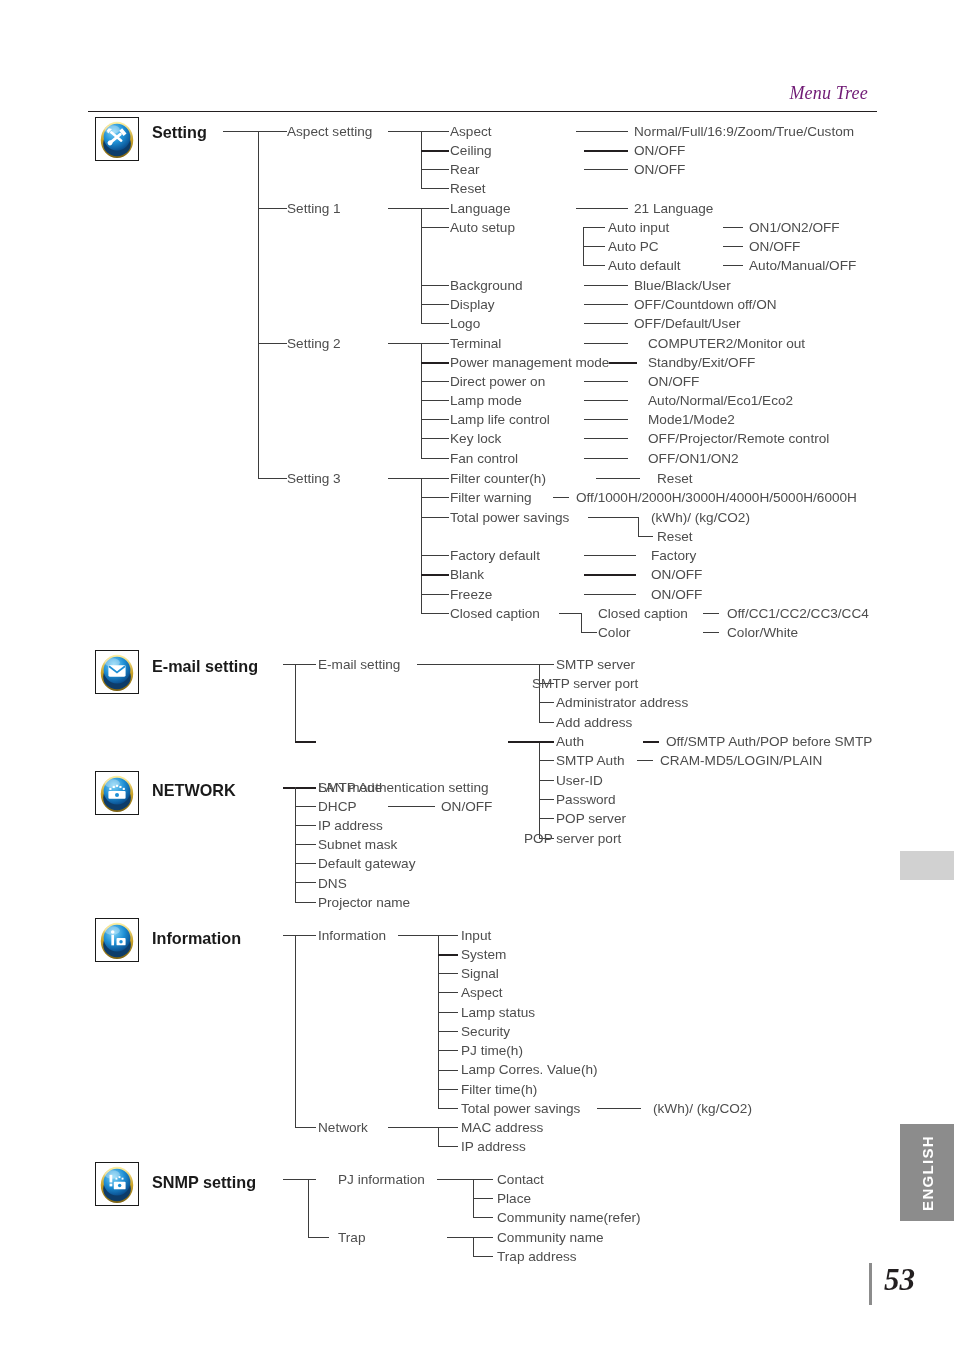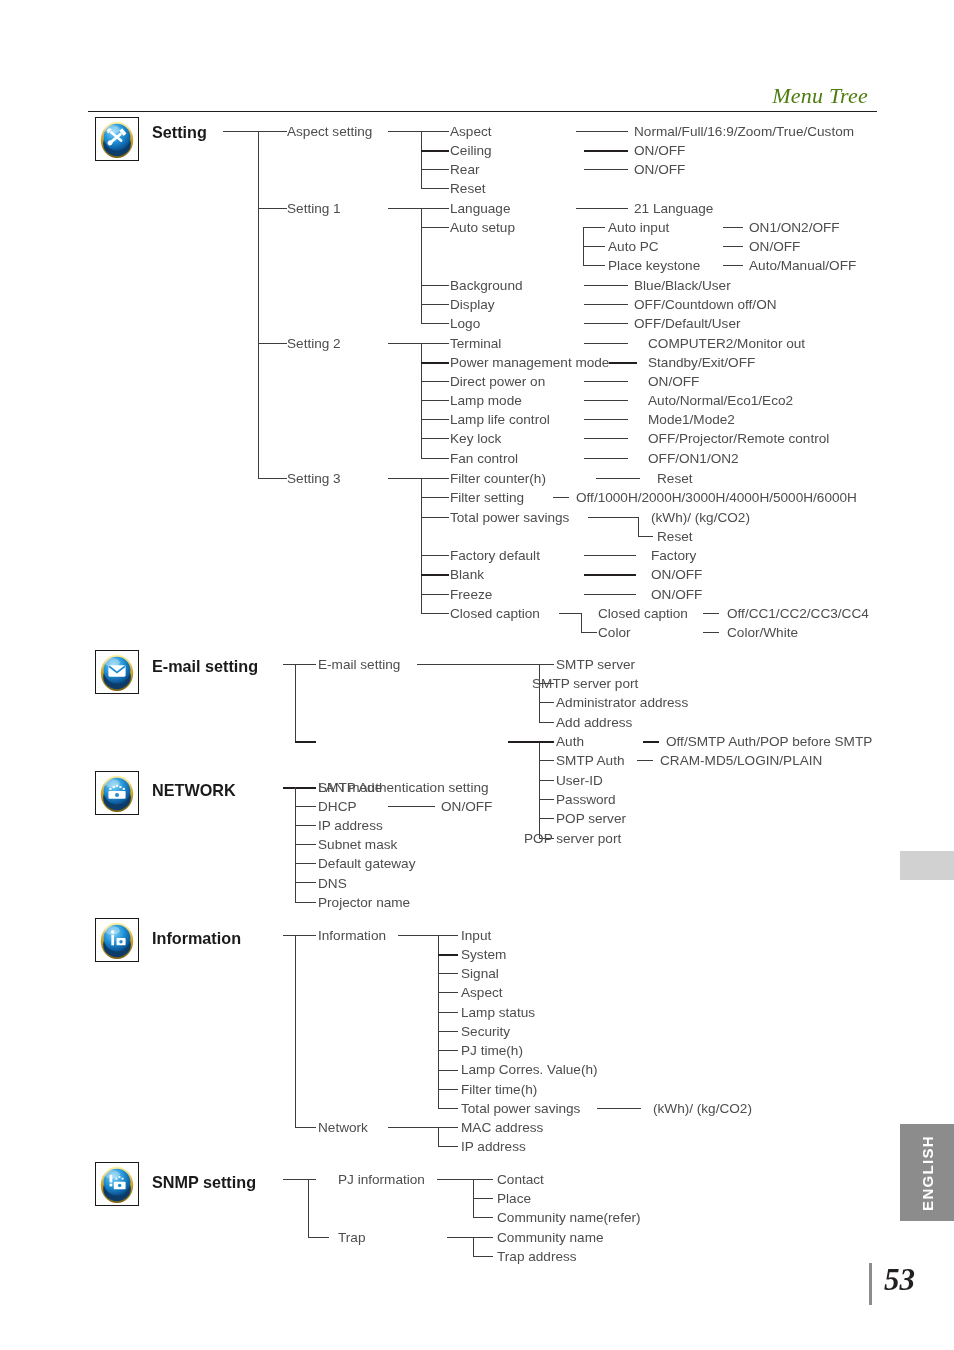"Menu Tree" .hdr-title { color: #4d7c0f -> #701a75; font-size: 22px -> 18px }
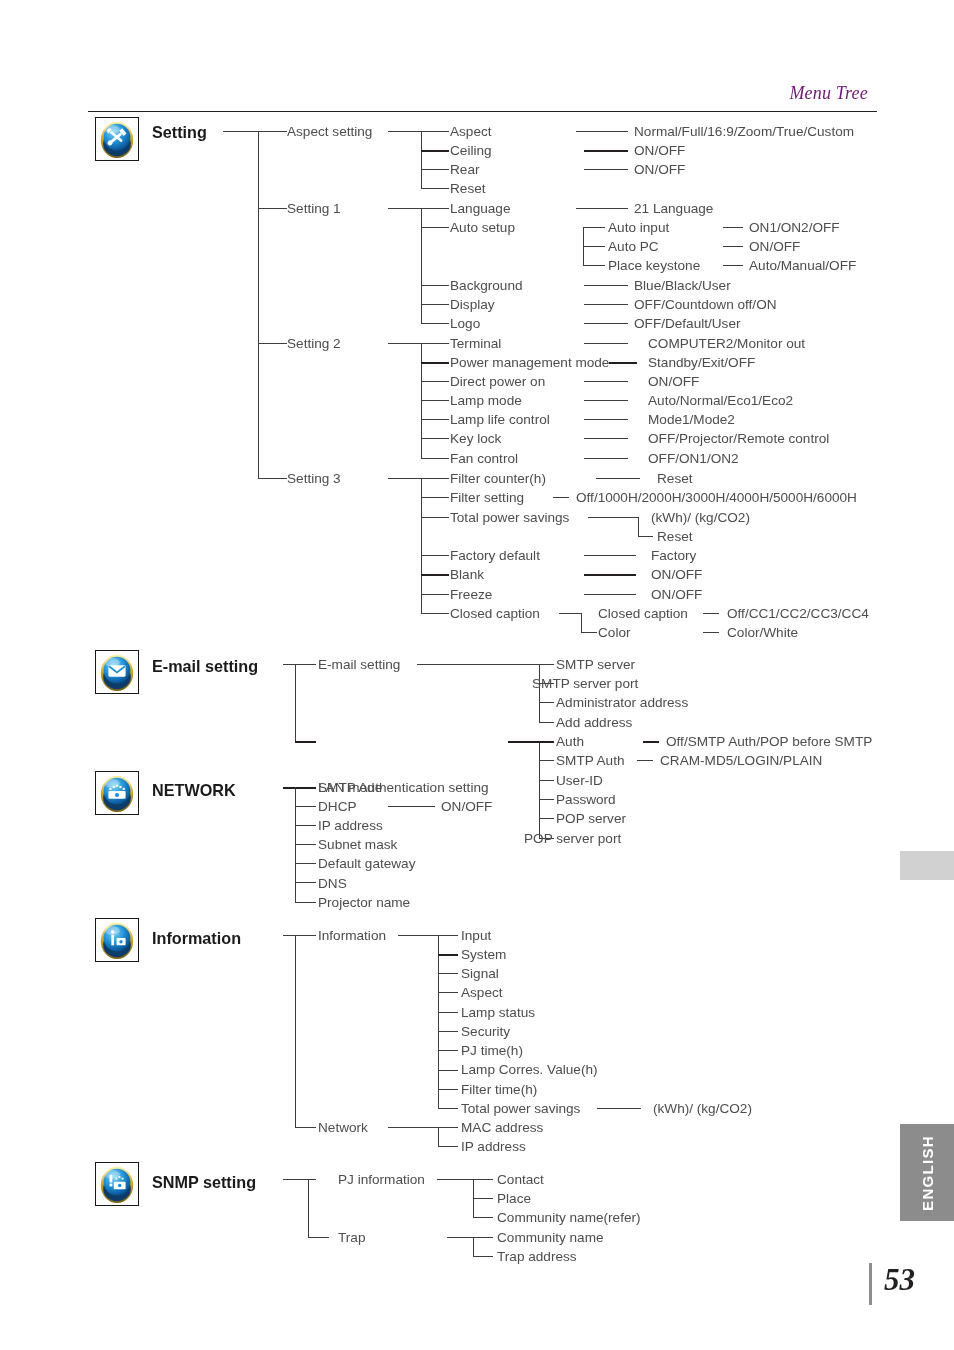"Place keystone" div.node { text: Place keystone -> Auto default }
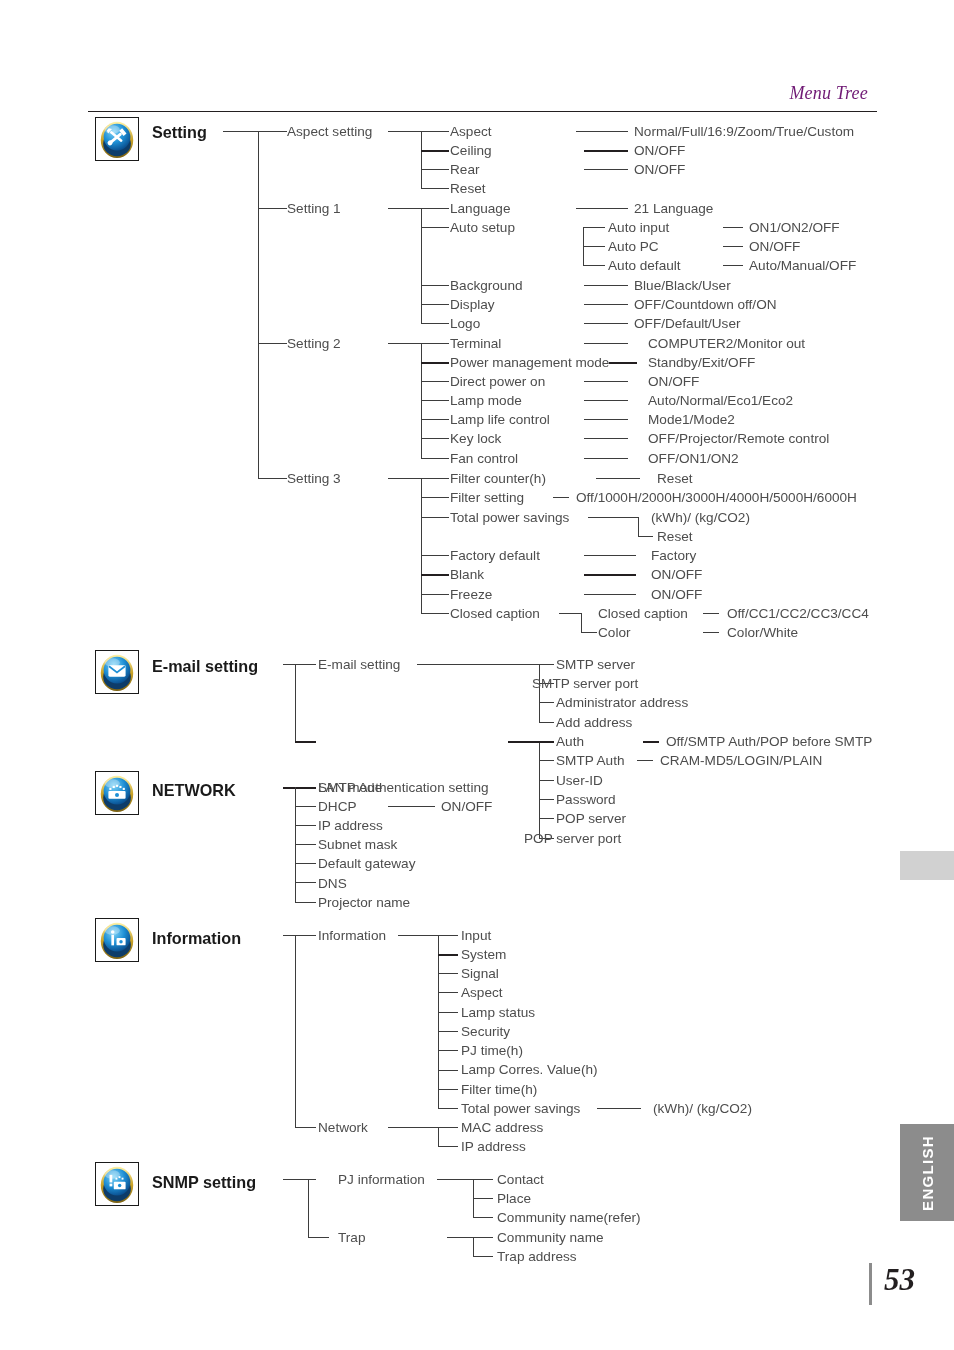"Filter setting" div.node { text: setting -> warning }
